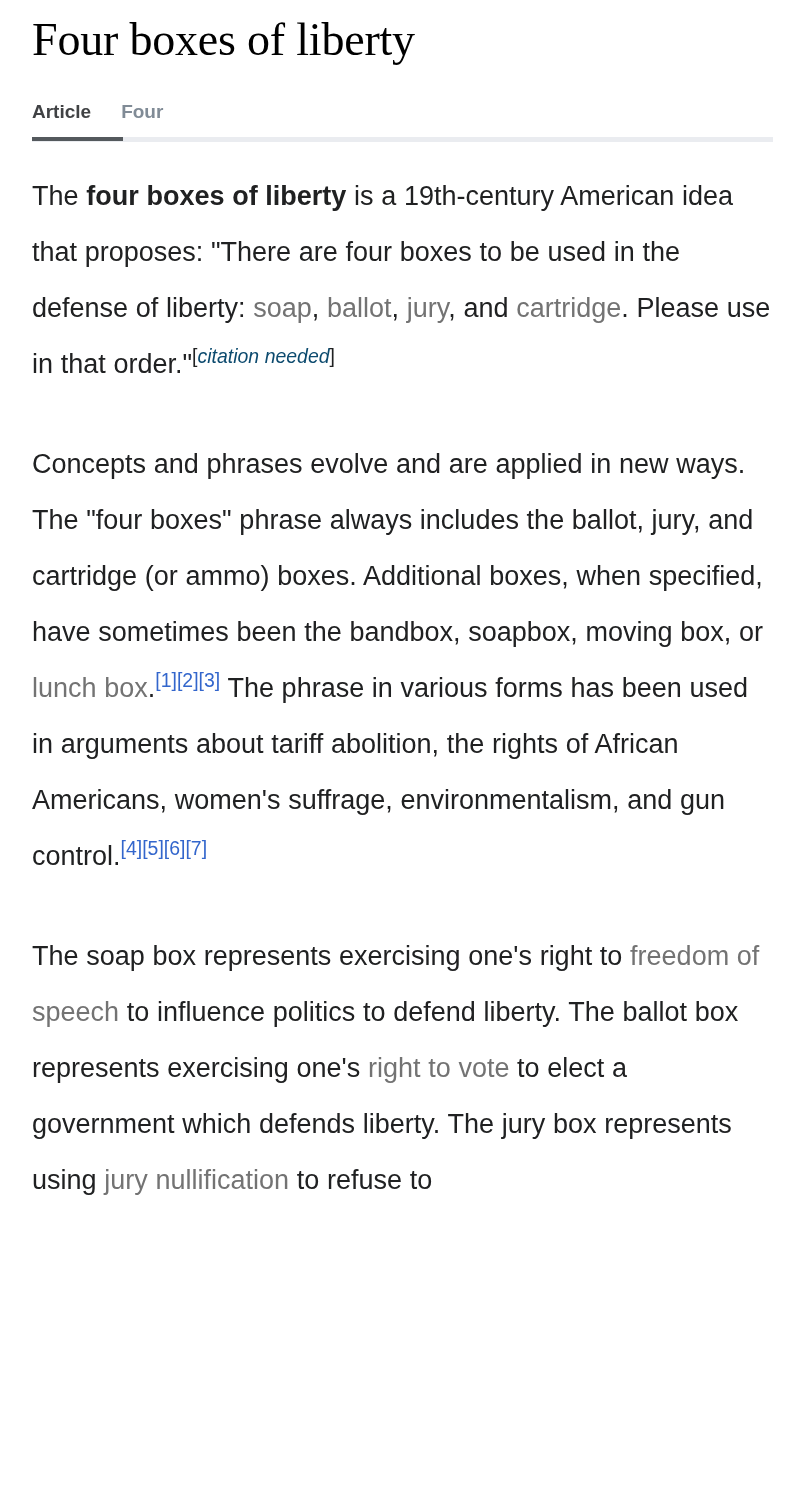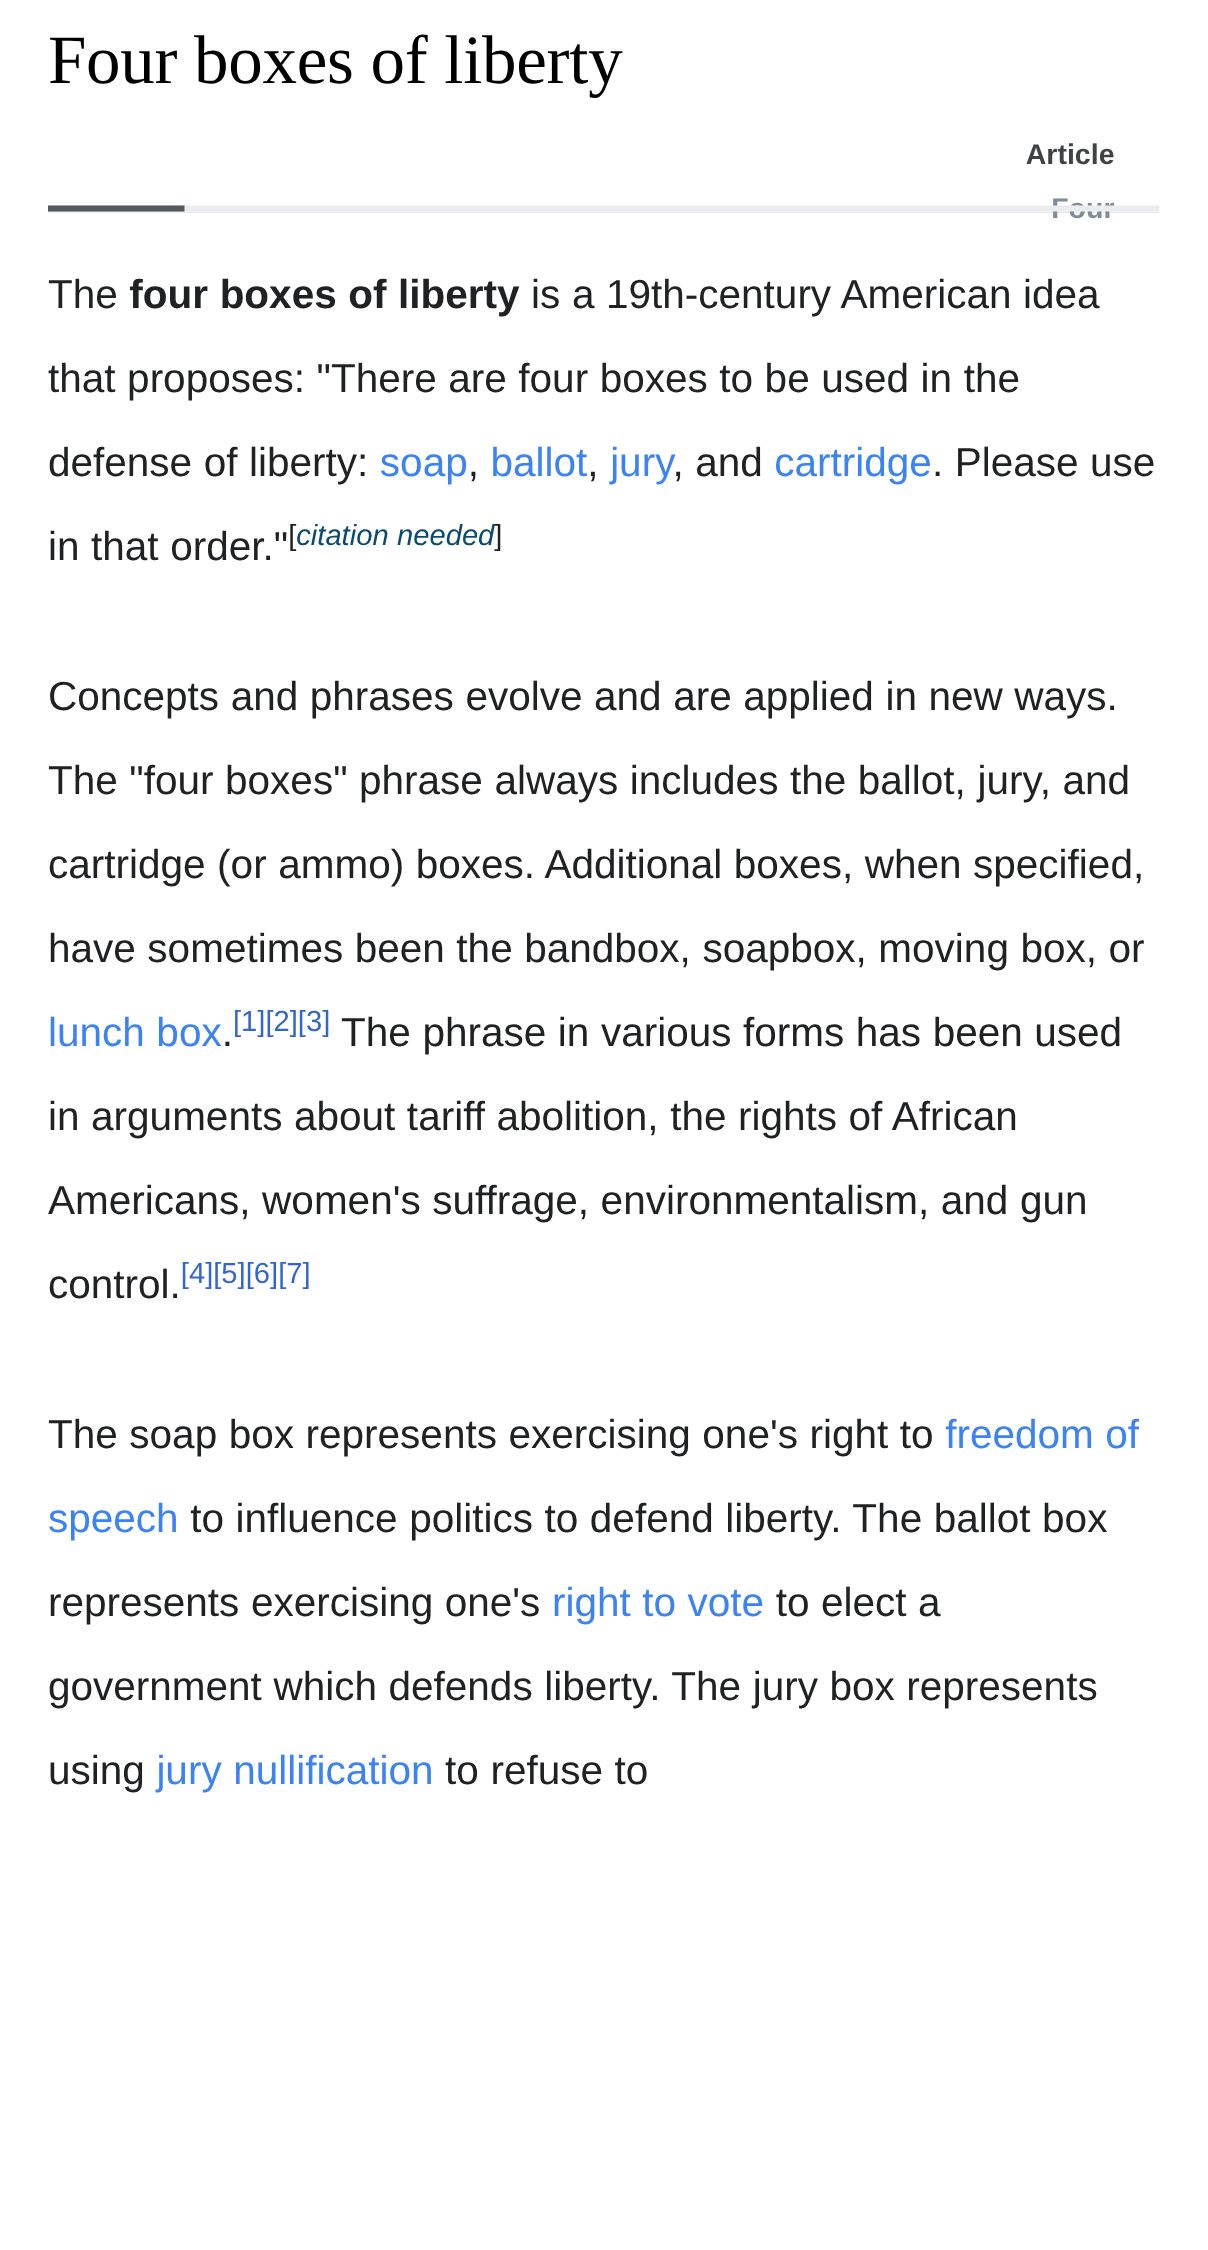"Article" .tabs { flex-direction: column -> none }
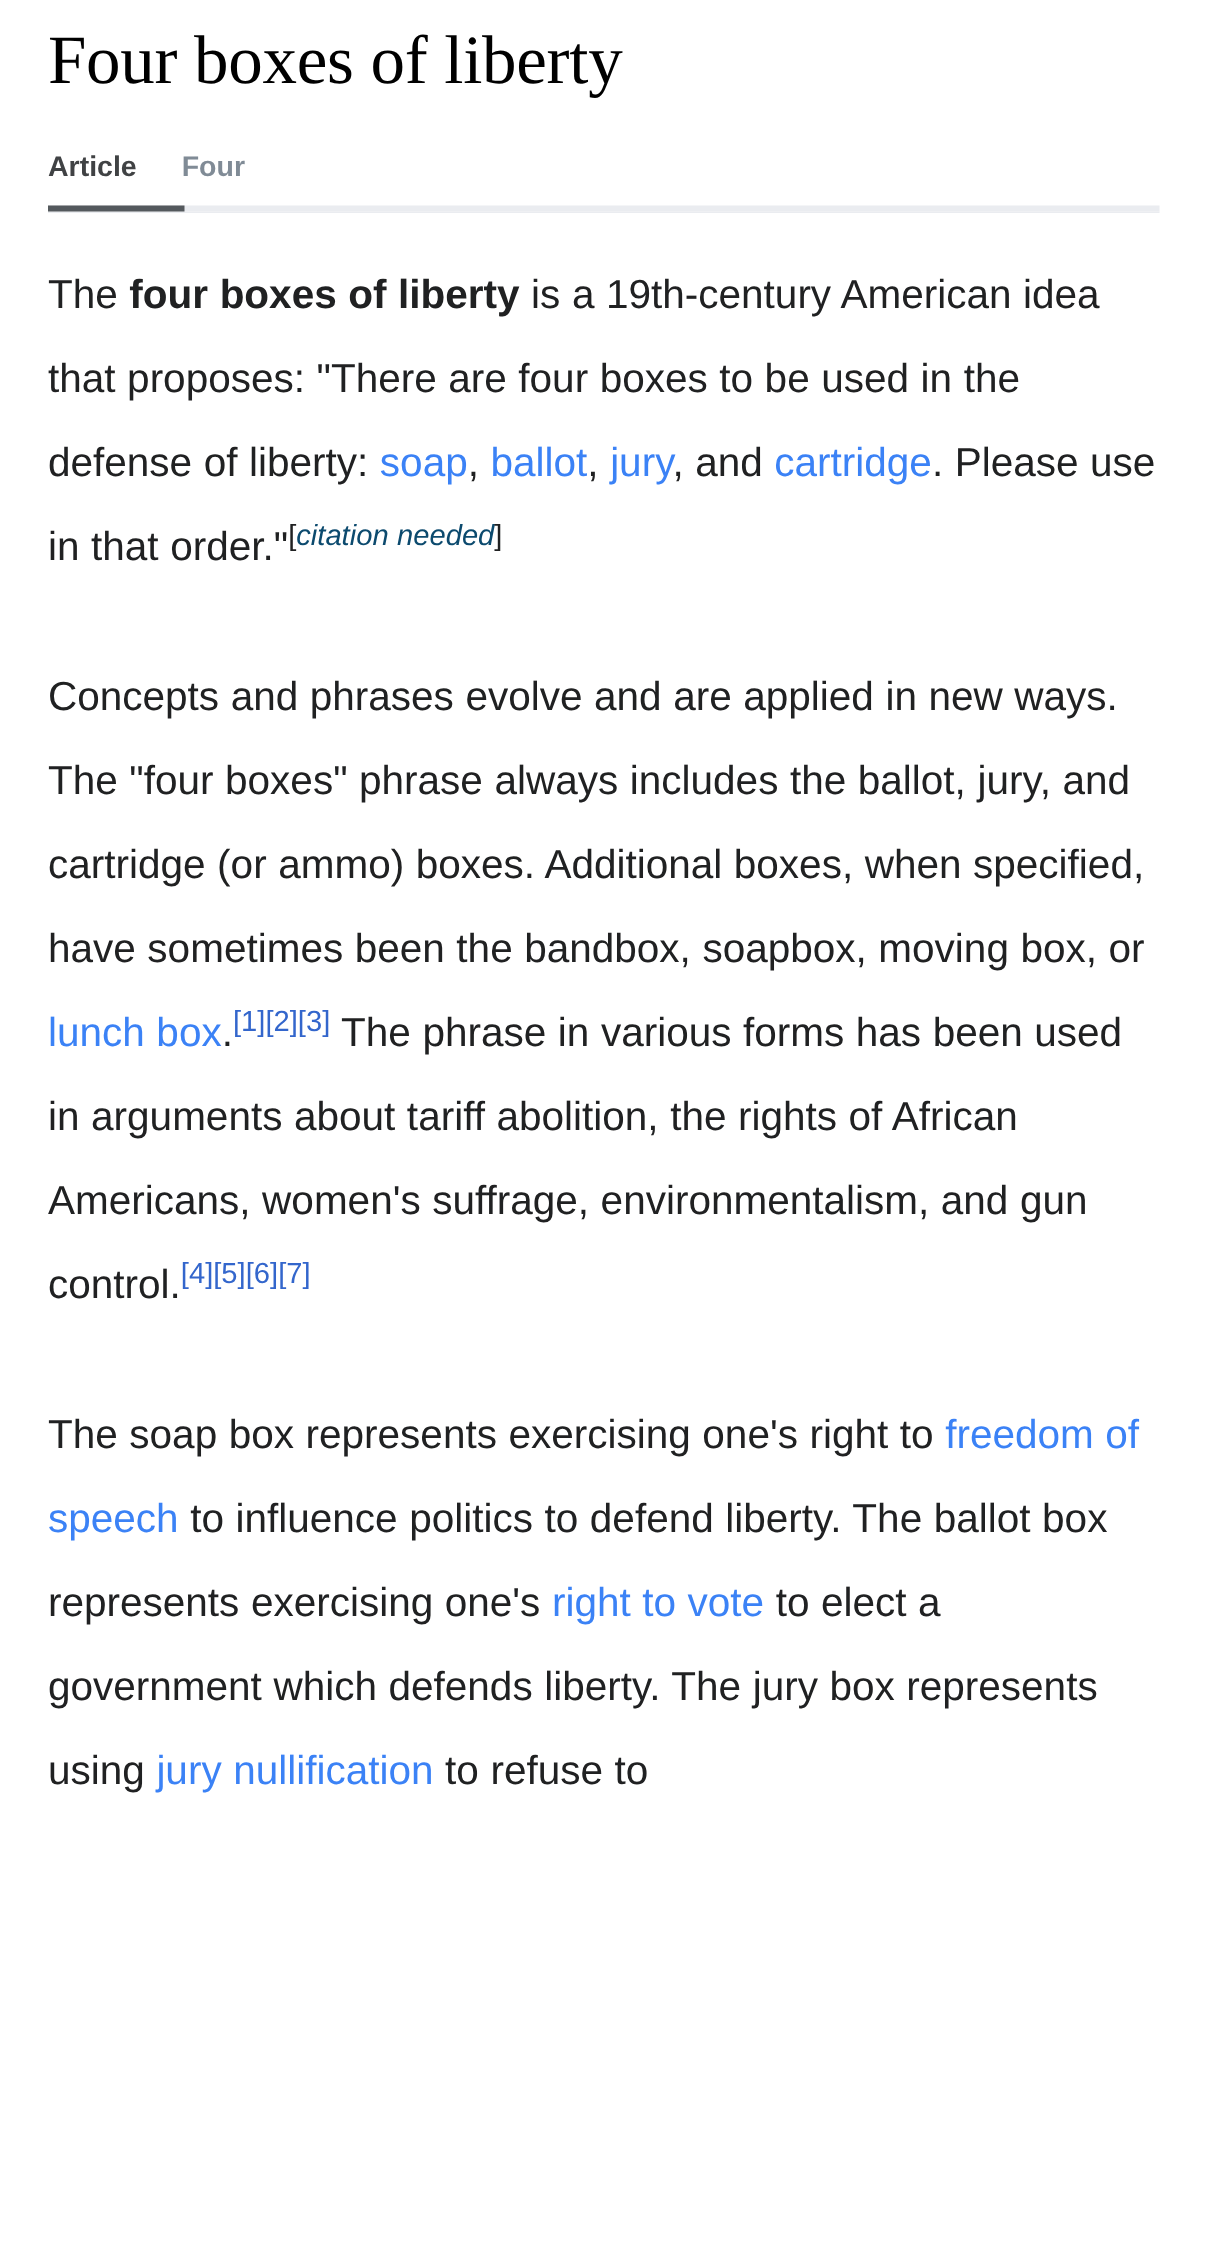"soap" a.wl { color: #3b82f6 -> #737373 }
